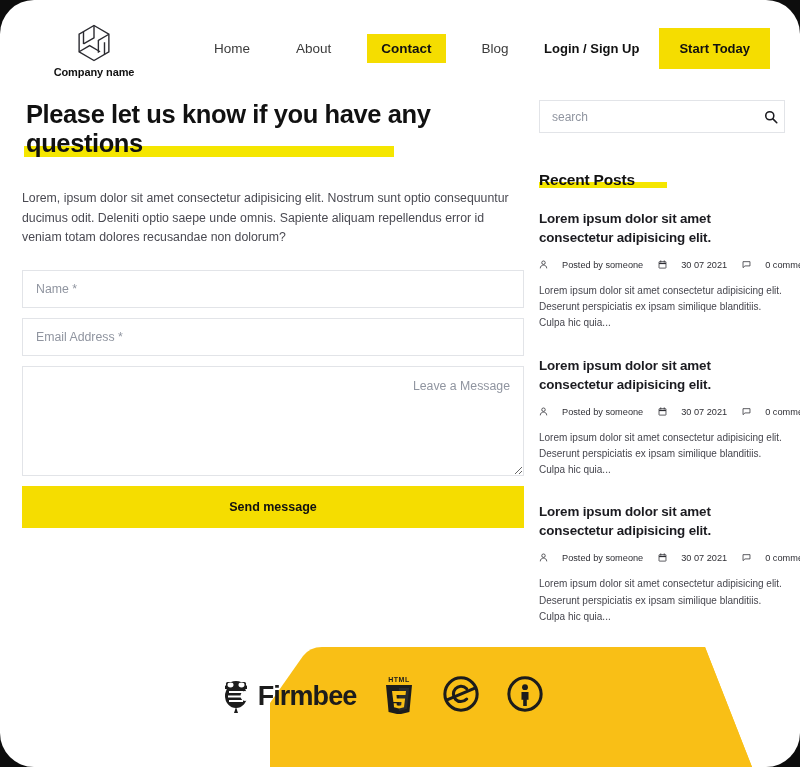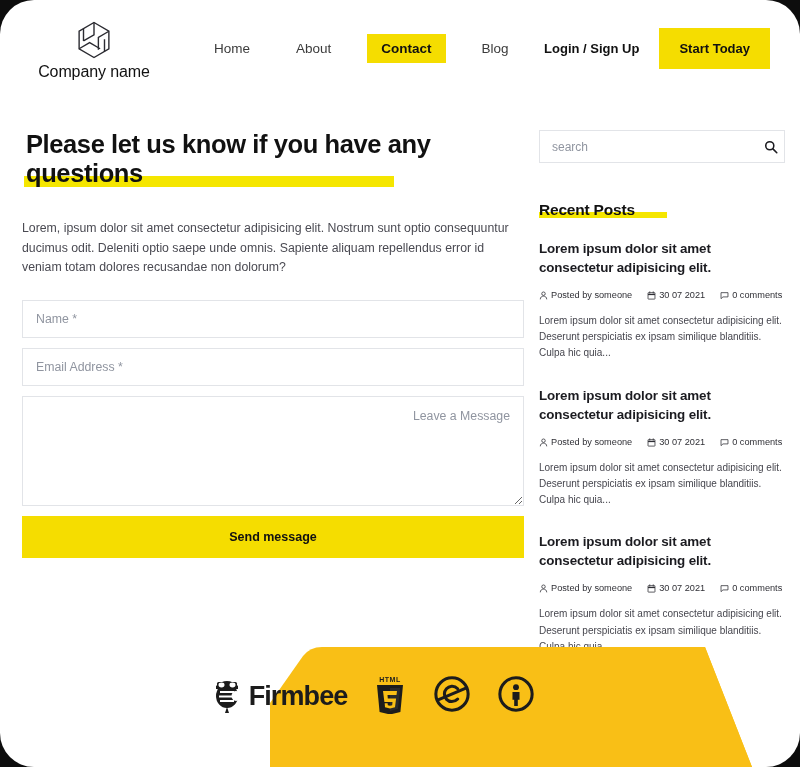"Company name" .brand-name { font-size: 16px -> 11px; font-weight: normal -> bold }
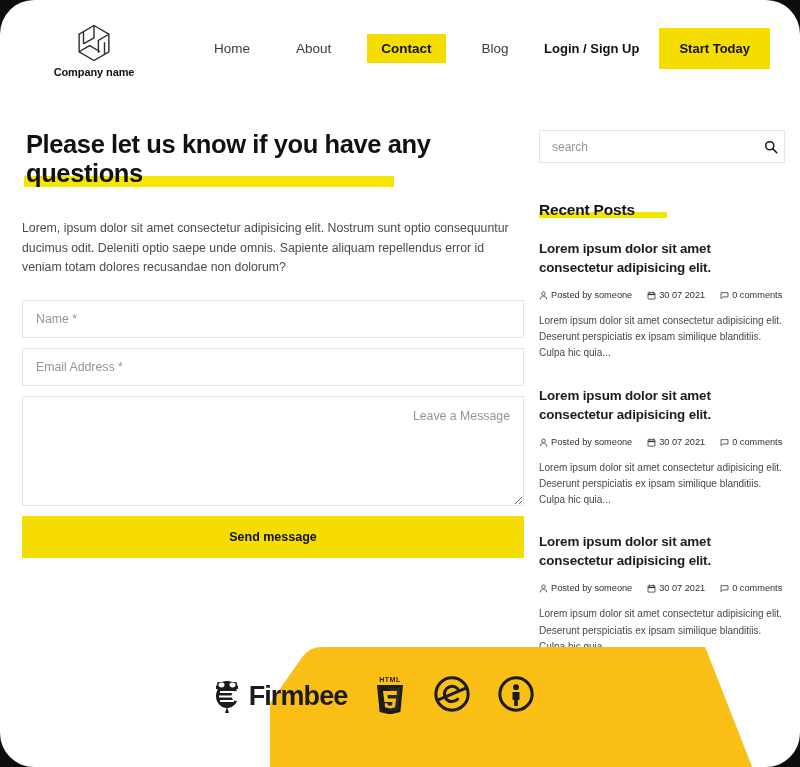"Please let us know if" .content { top: 116px -> 86px }
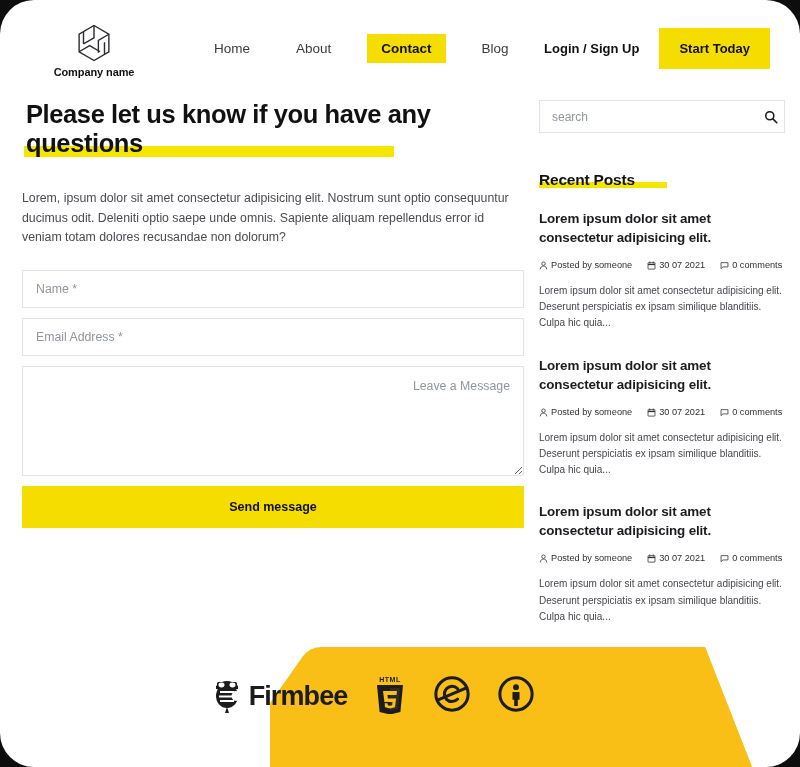"Posted by someone" .meta-item { align-items: flex-end -> flex-start; gap: 3px -> 14px }
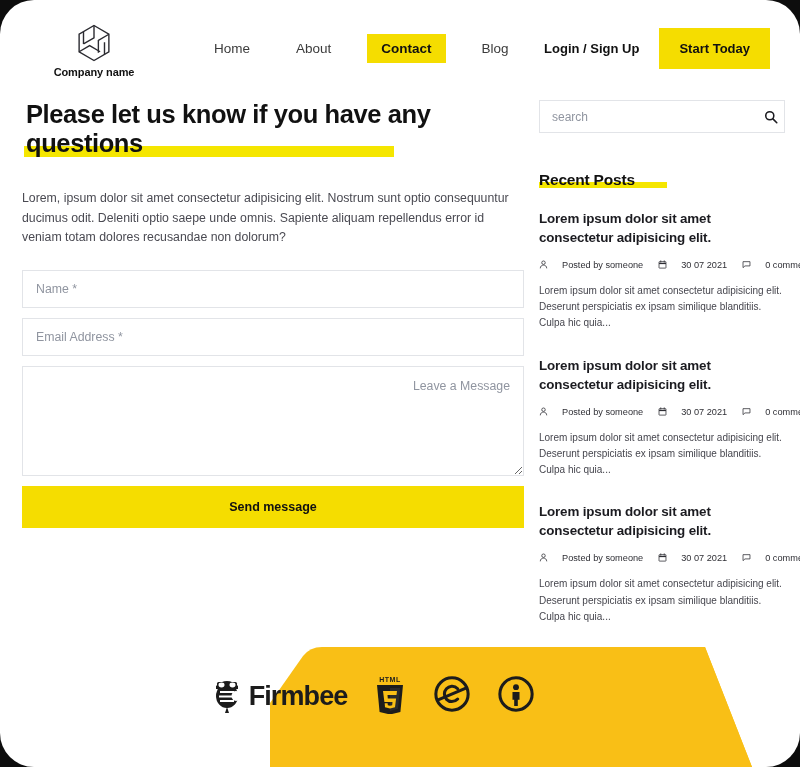"Firmbee" .footer-logos { left: 7px -> 16px }
